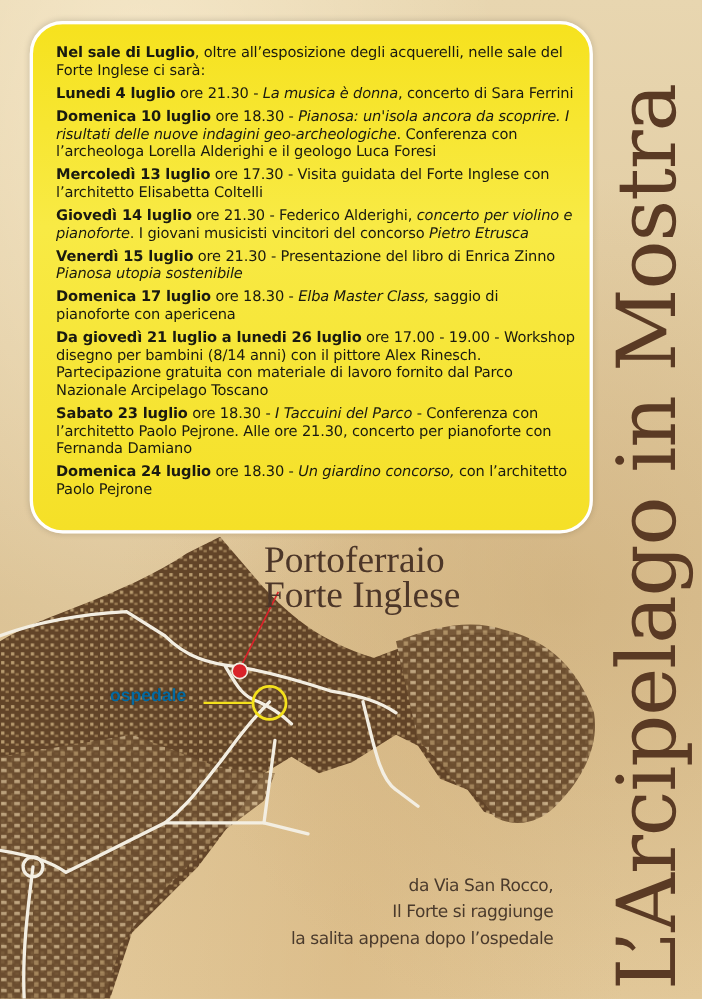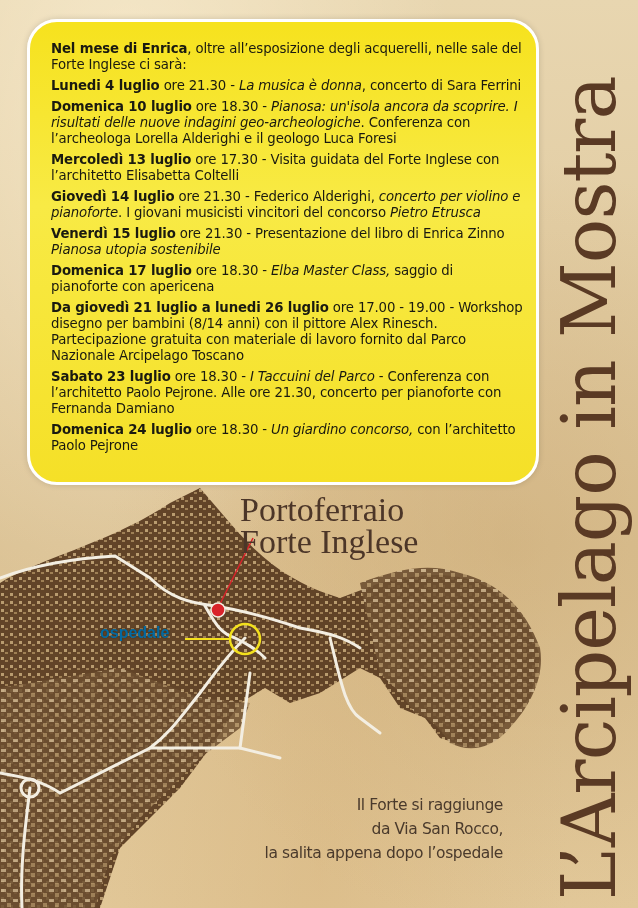"Nel mese di Enrica" b { text: mese di Enrica -> sale di Luglio }
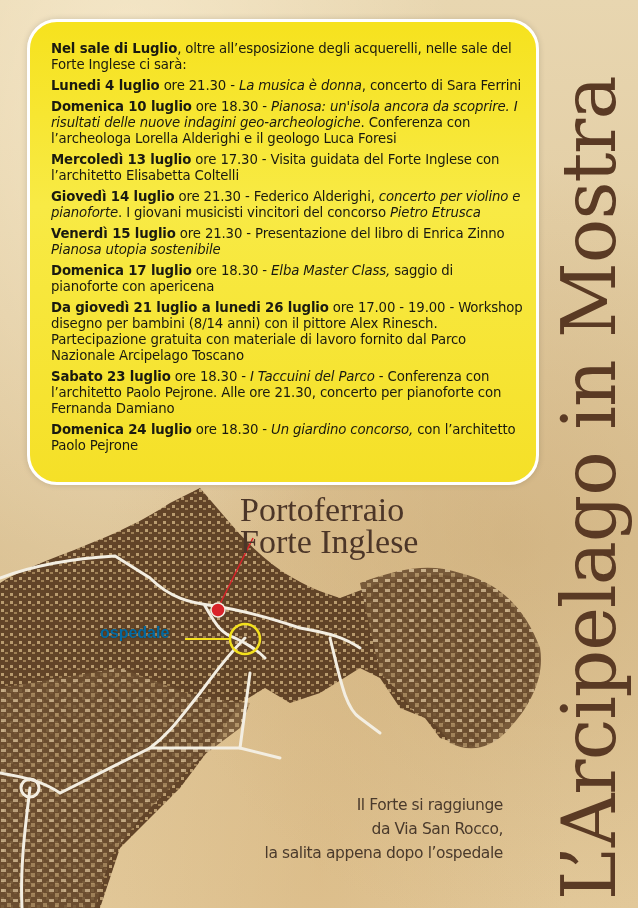"Il Forte si raggiunge" div { order: before "da Via San Rocco," -> after "da Via San Rocco," }
